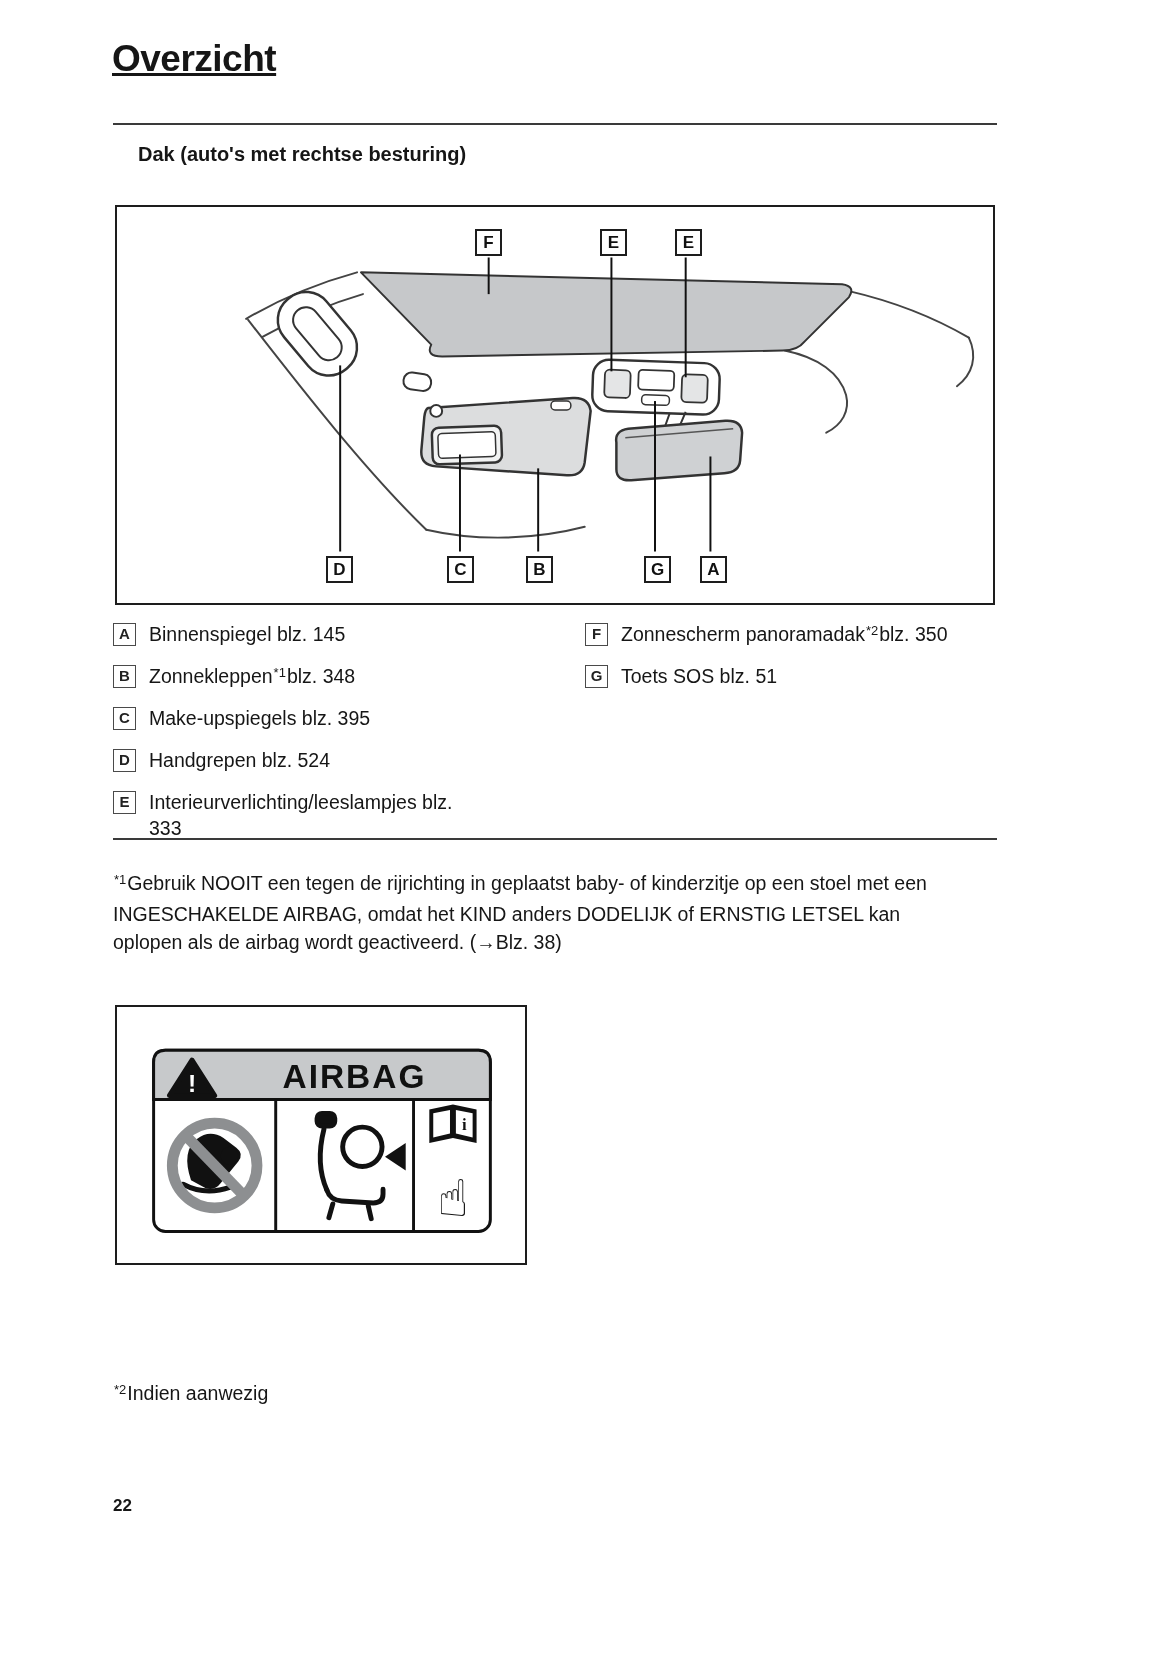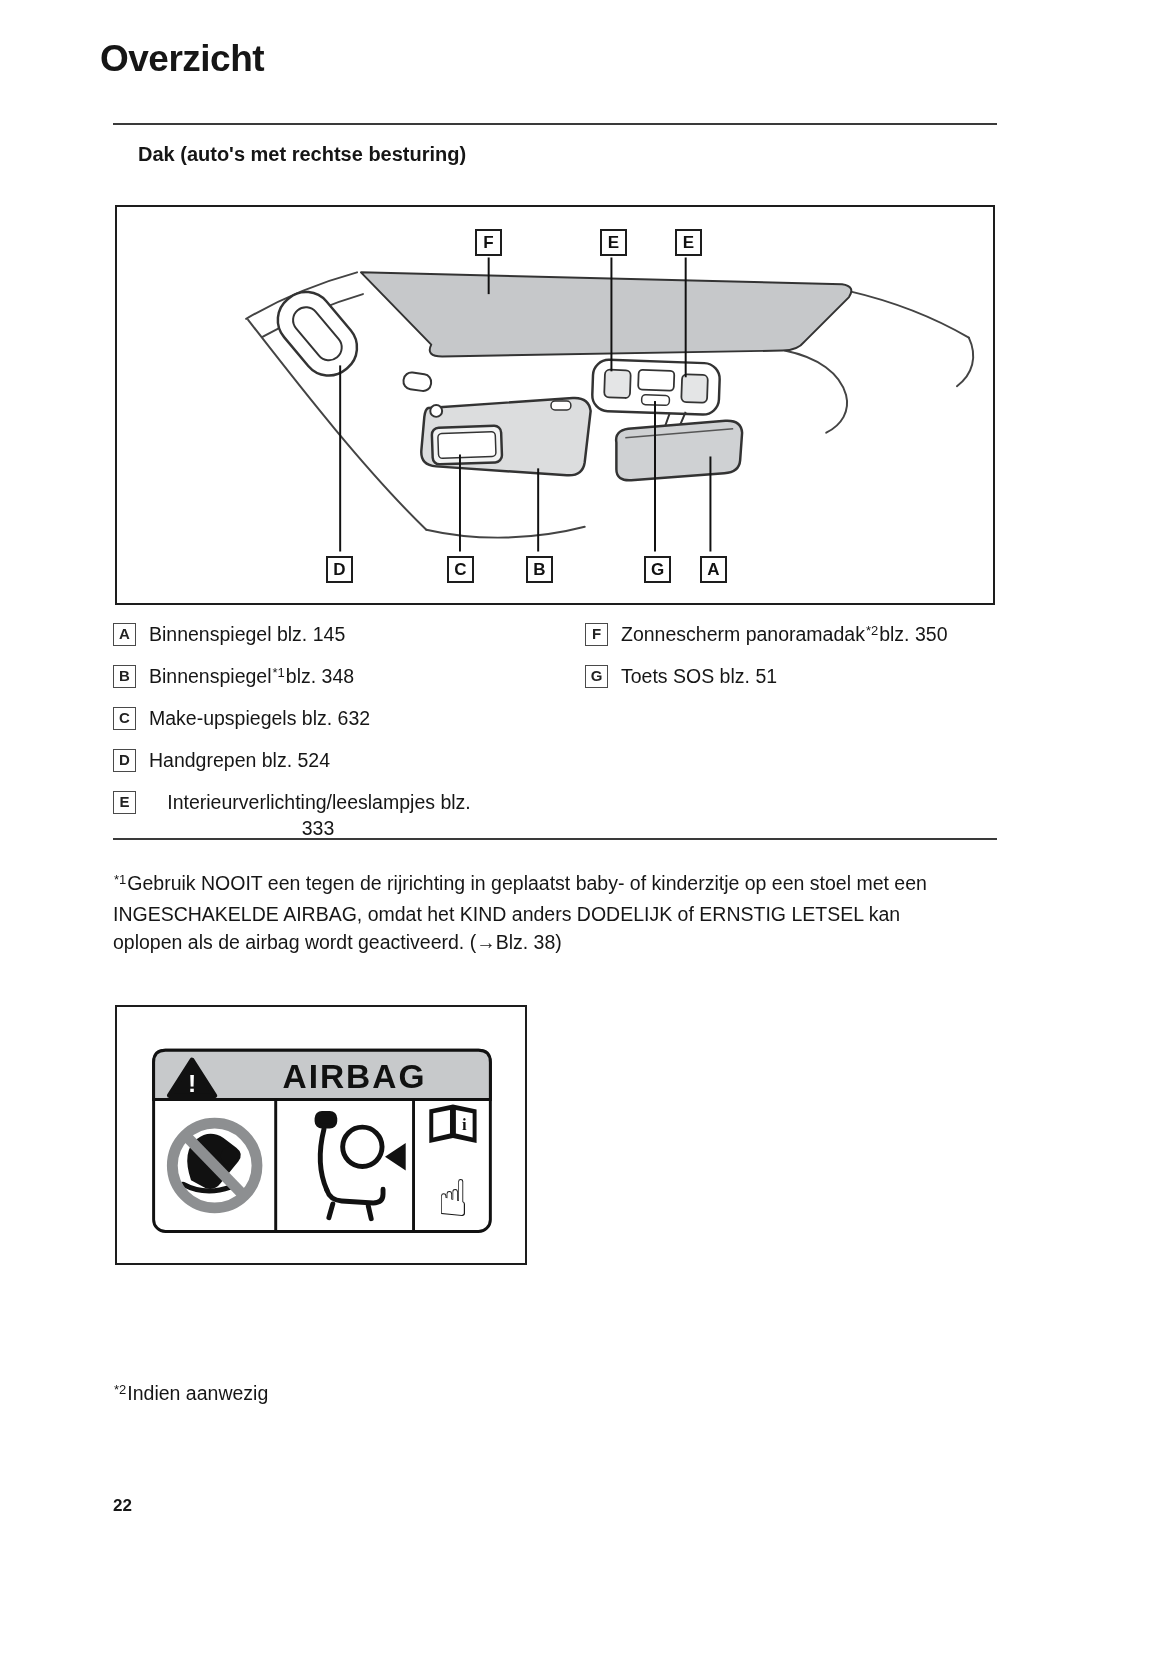"Overzicht" #page-title { left: 100px -> 112px; text-decoration: none -> underline }
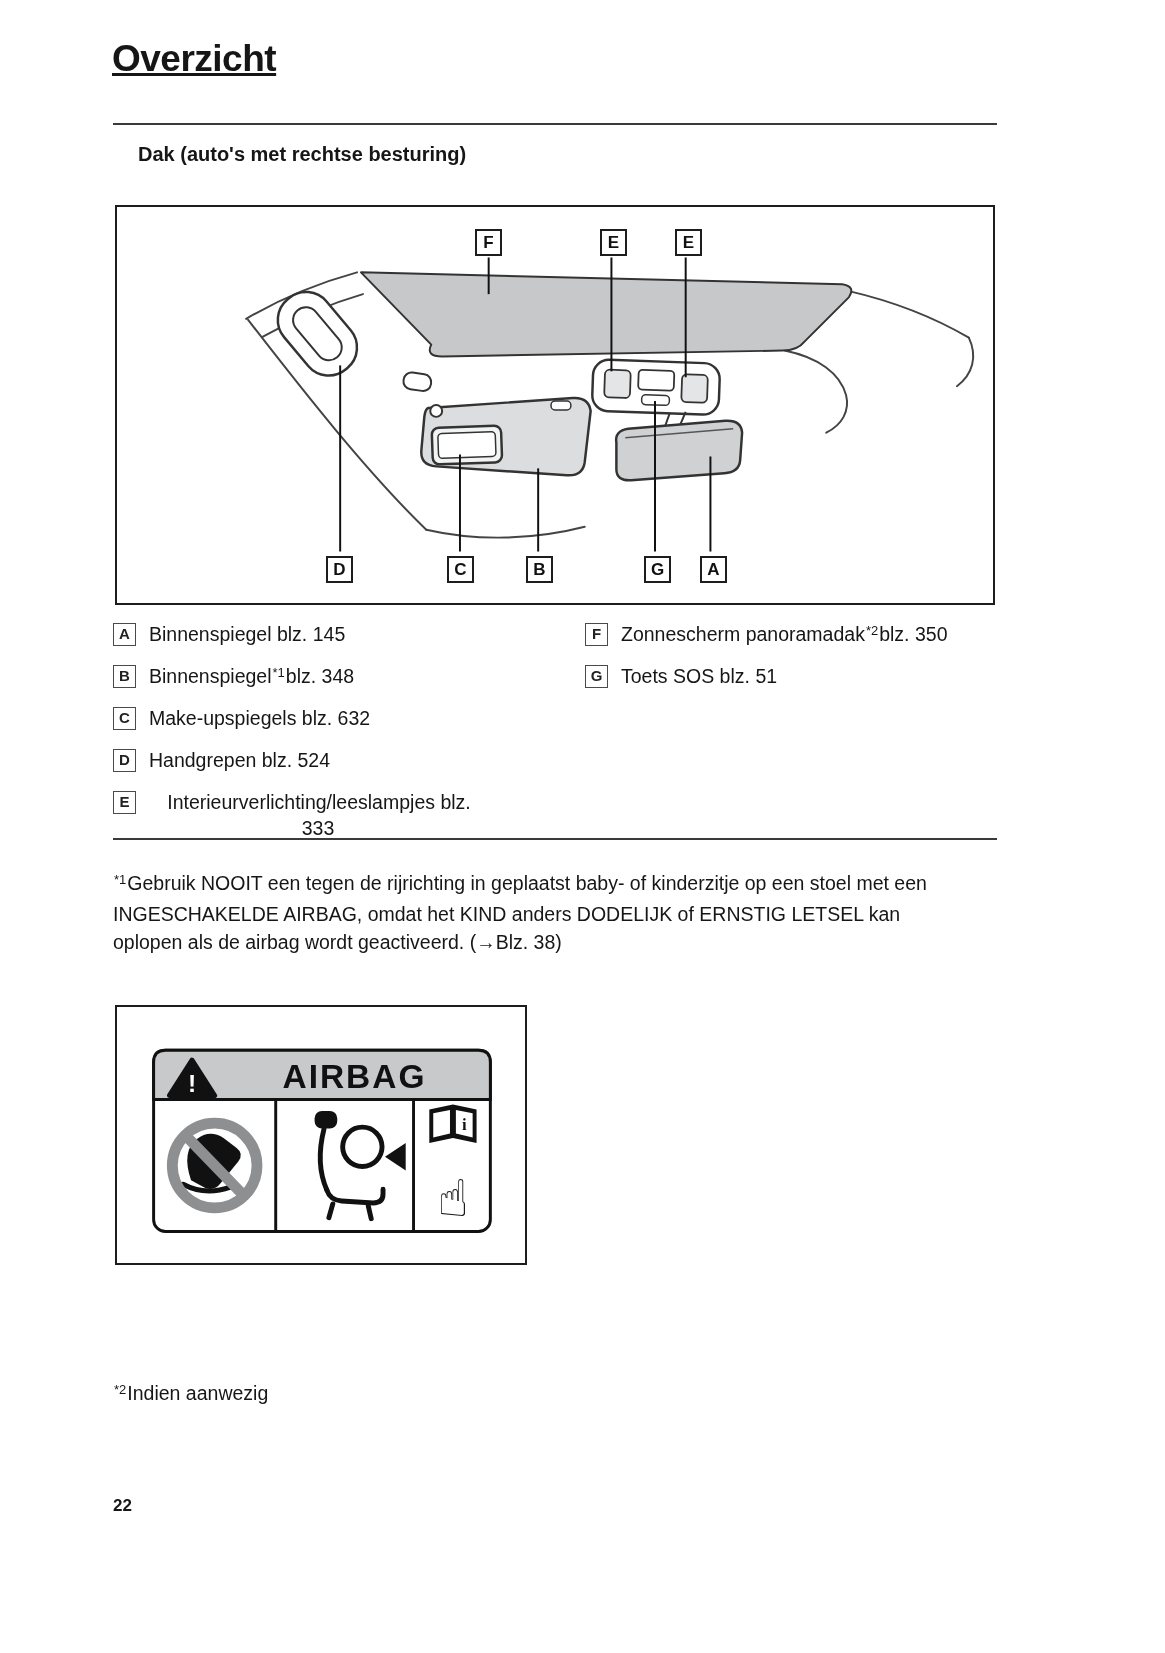"Binnenspiegel blz. 145" .legend-text { text-align: center -> none }
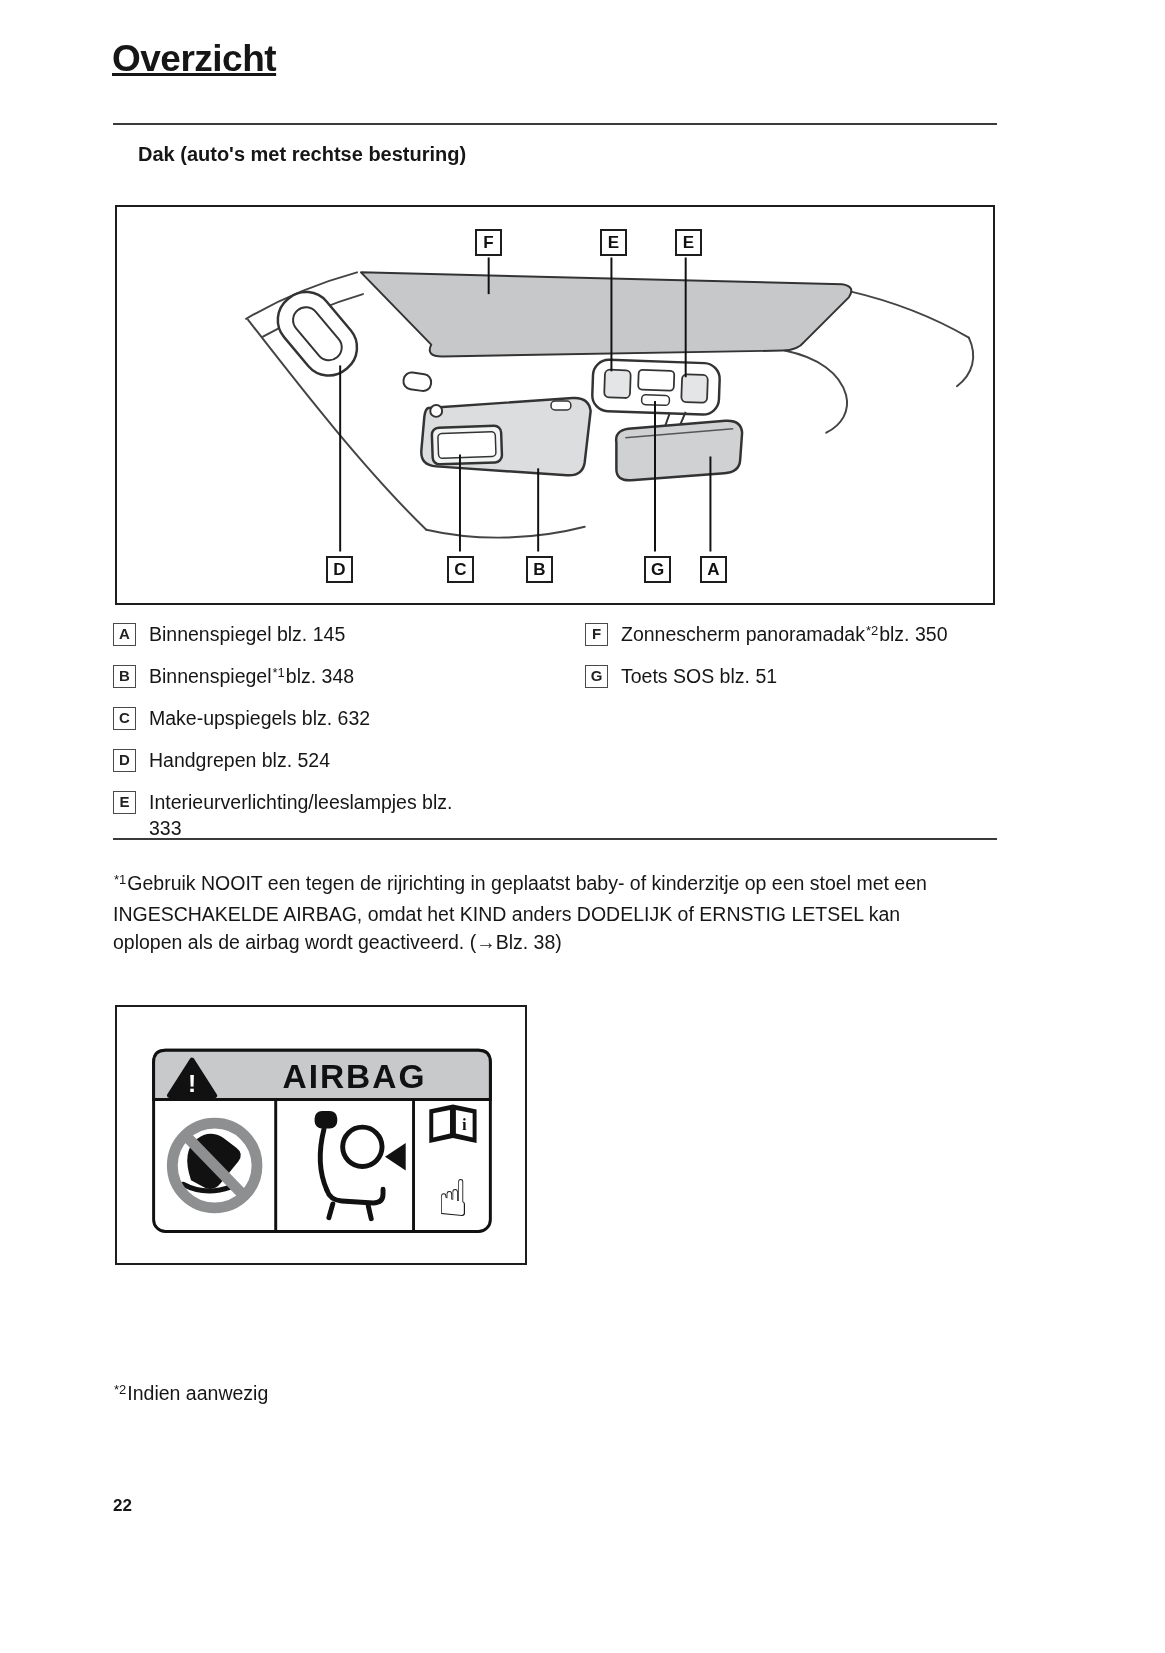"Binnenspiegel" span { text: Binnenspiegel -> Zonnekleppen }
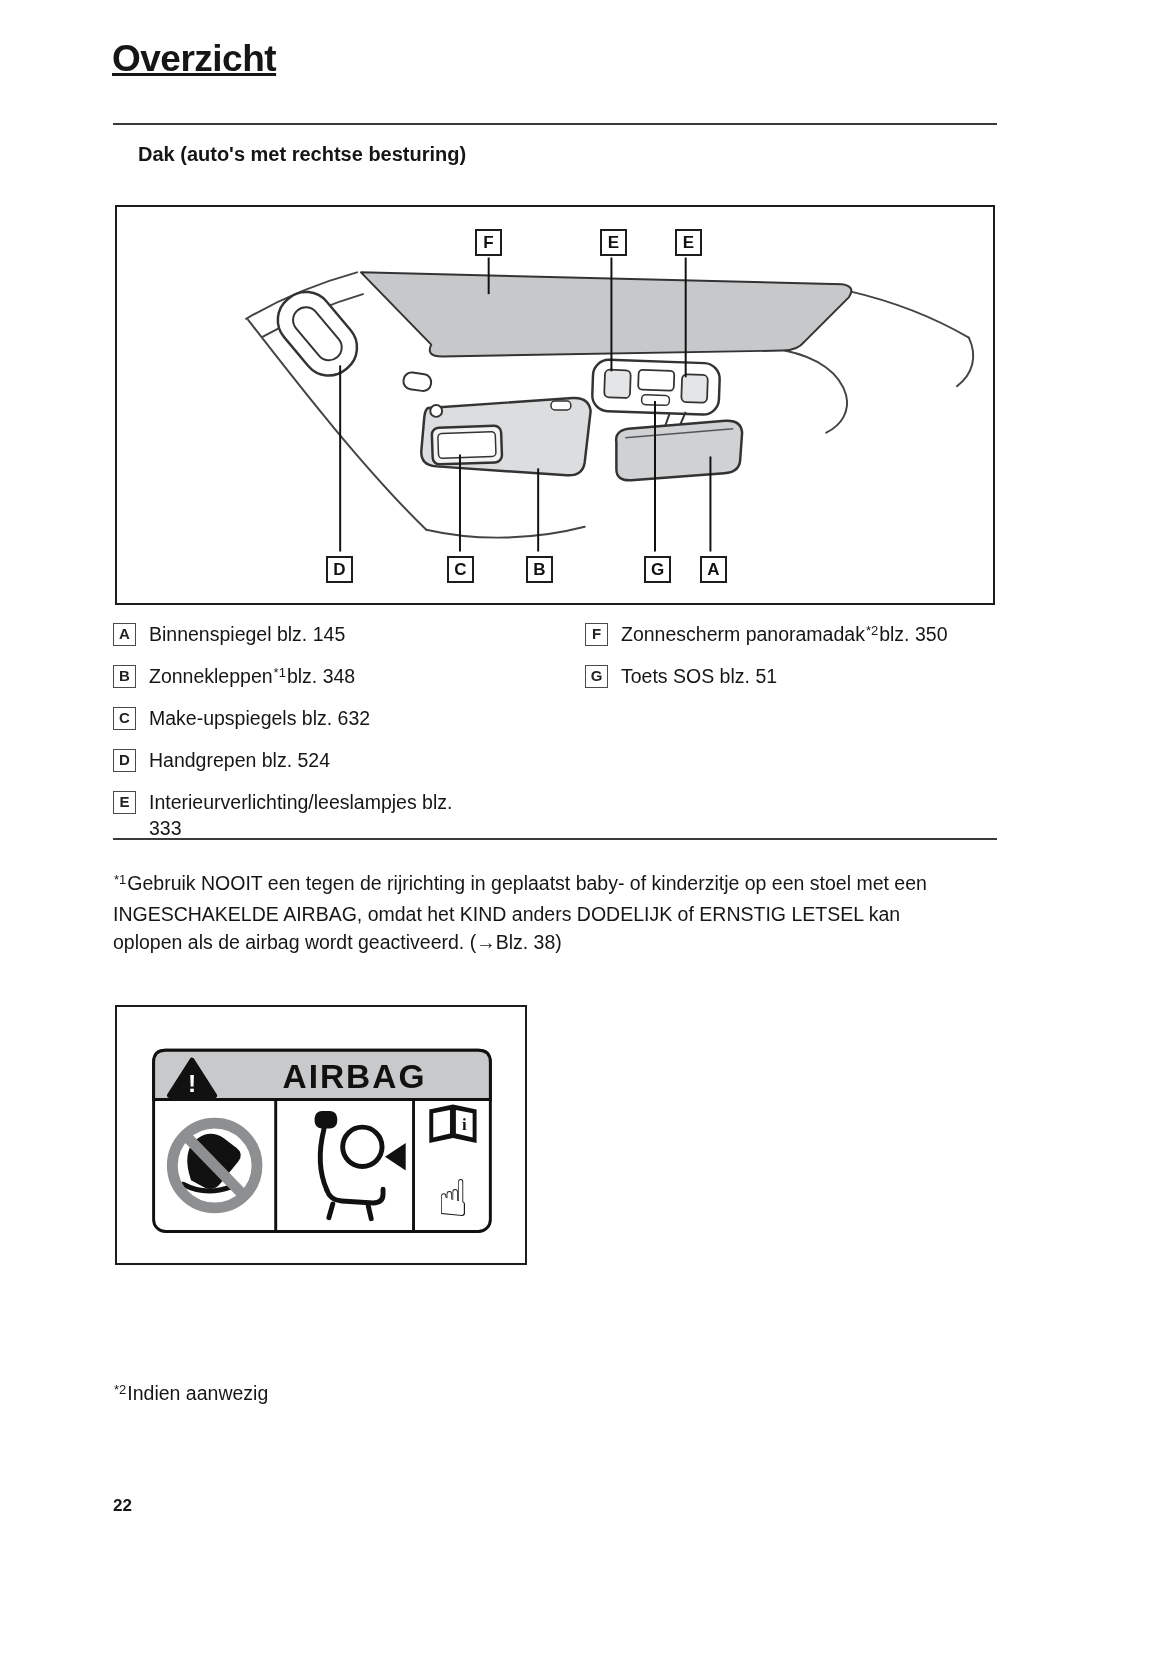"Make-upspiegels blz. 632" span { text: 632 -> 395 }
